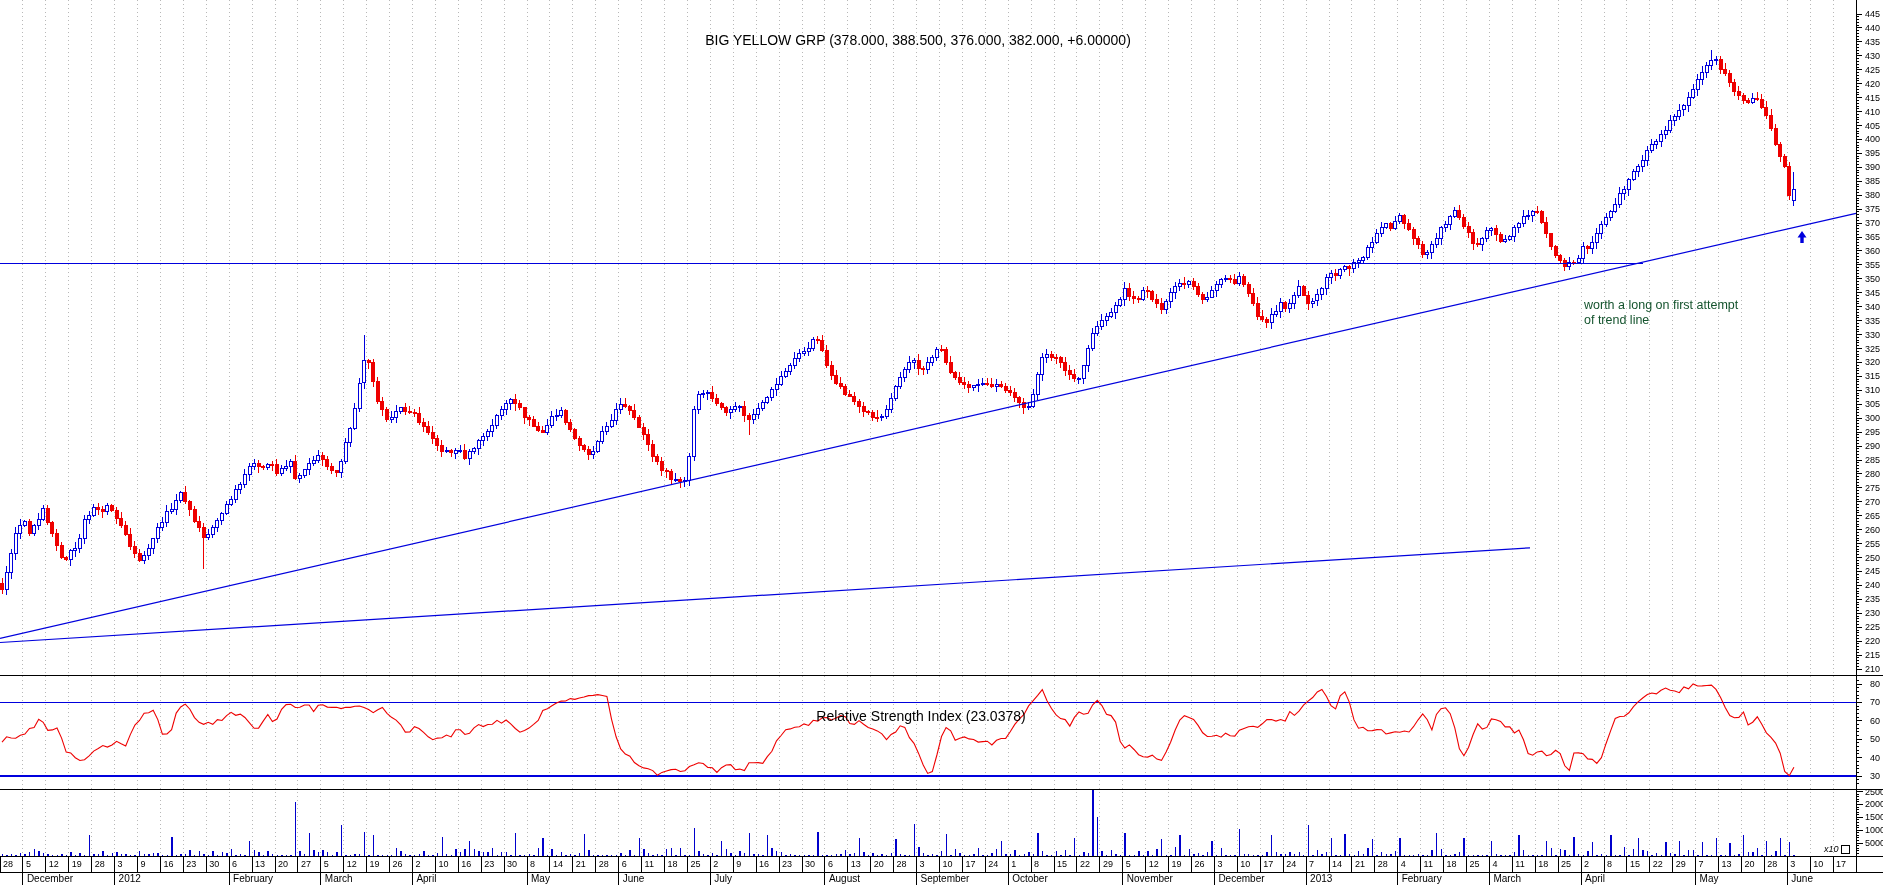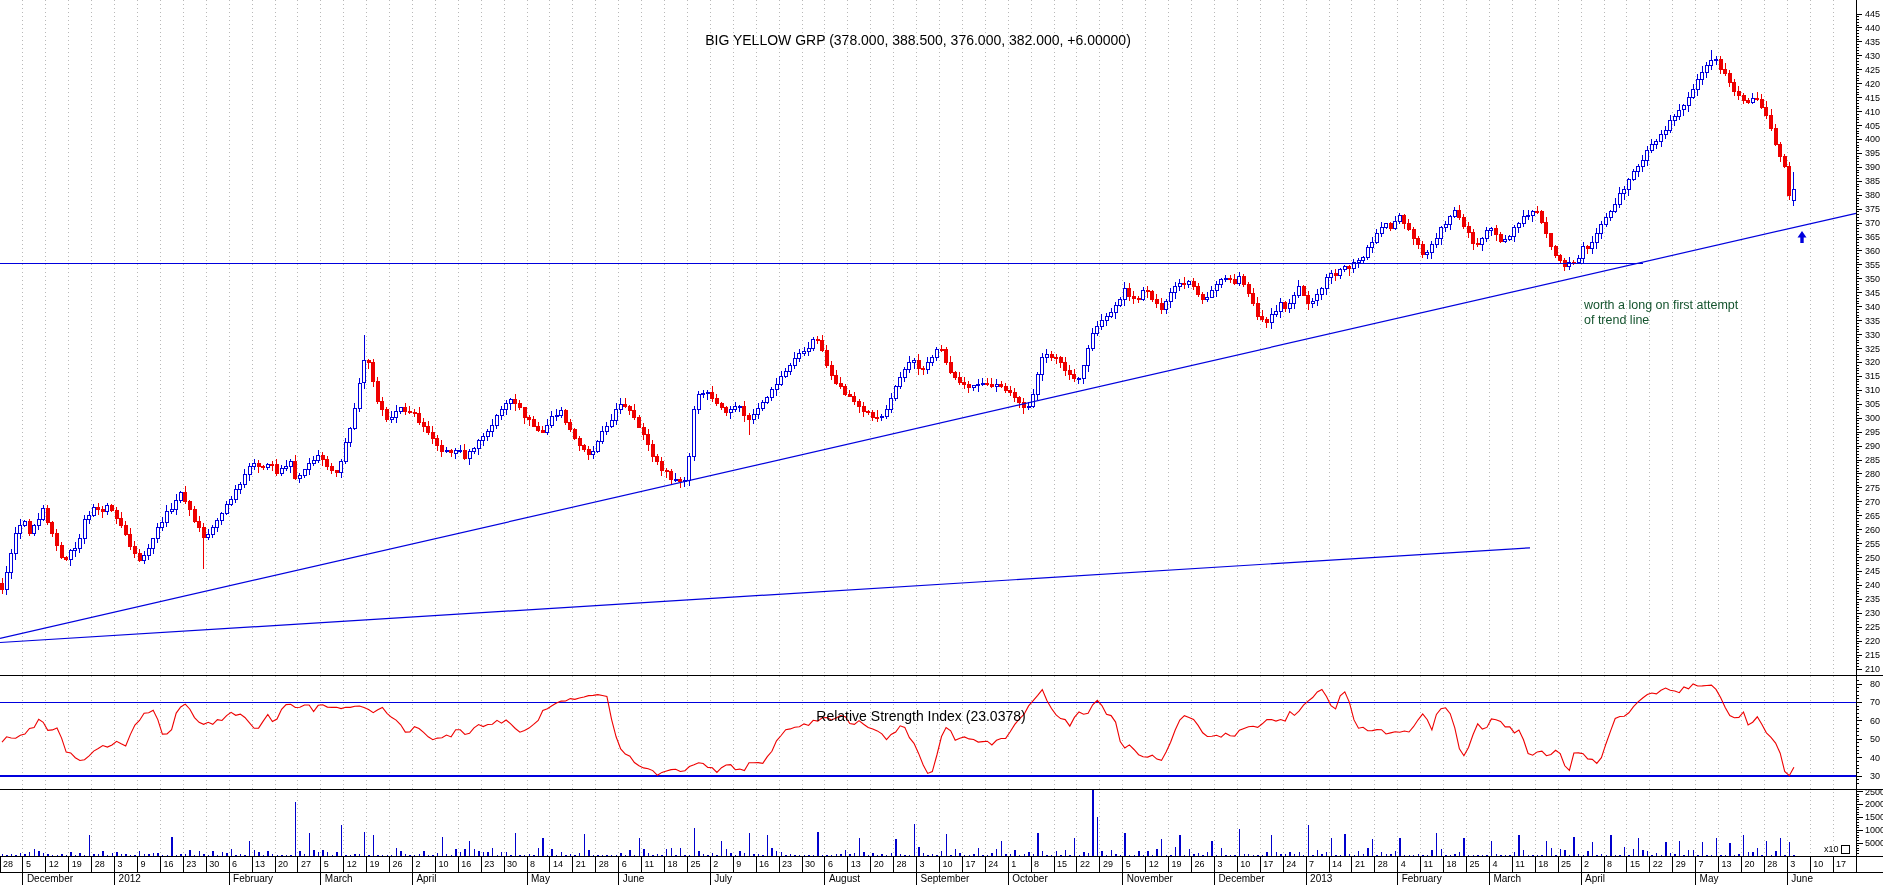"x10" #vol-mult { font-style: none -> italic }
